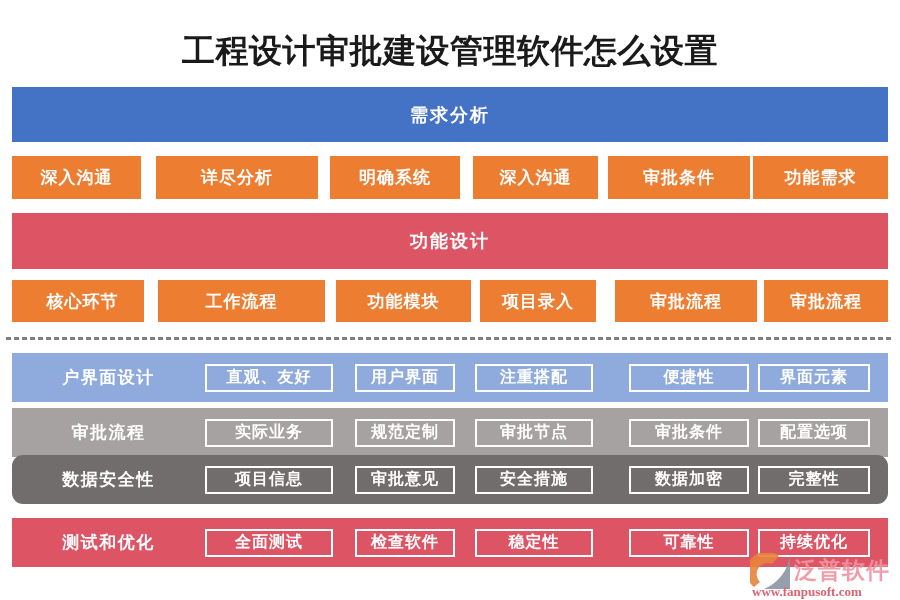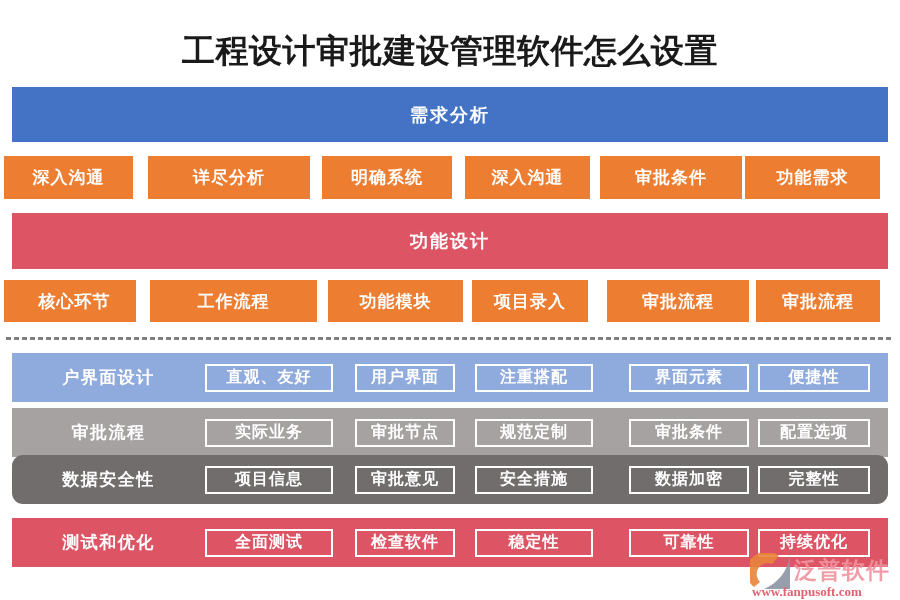"深入沟通" .step-row { left: 4px -> 12px }
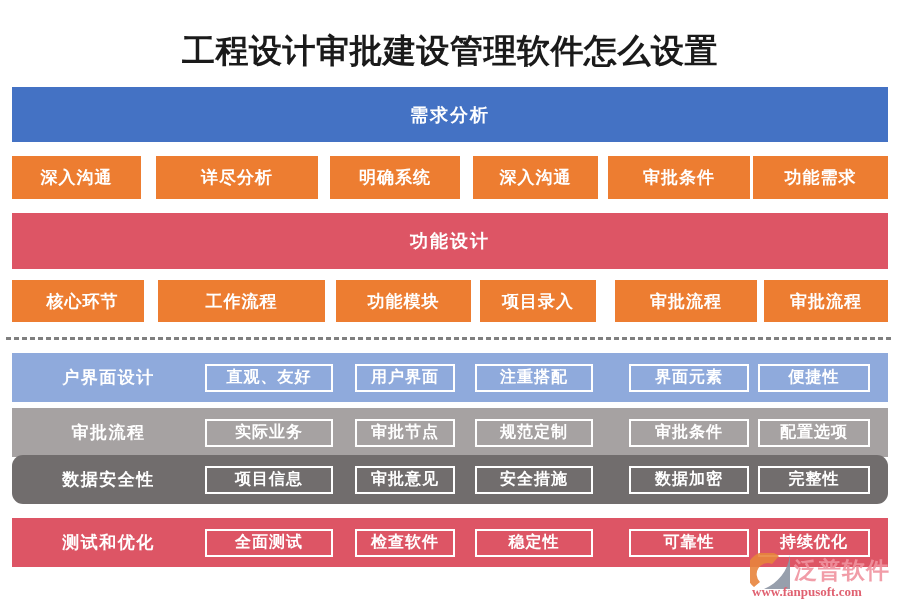"界面元素" div.chip { order: before "便捷性" -> after "便捷性" }
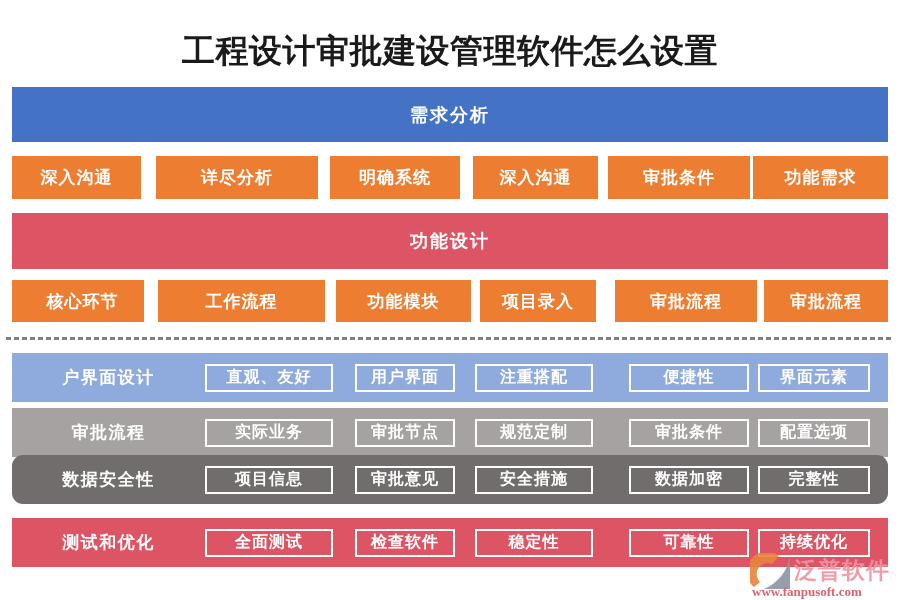"审批节点" div.chip { order: before "规范定制" -> after "规范定制" }
